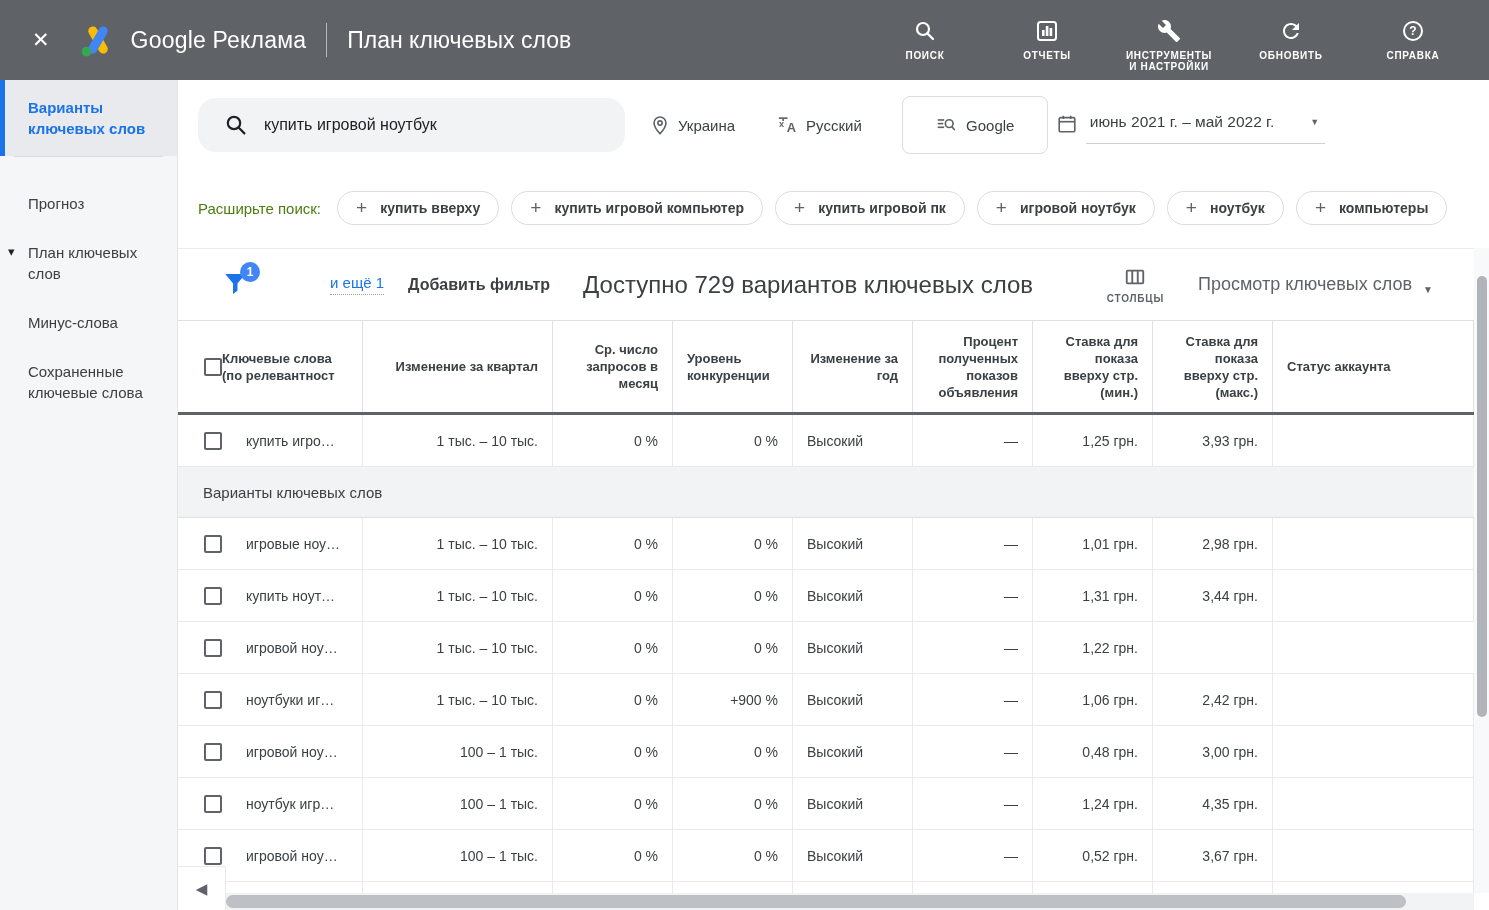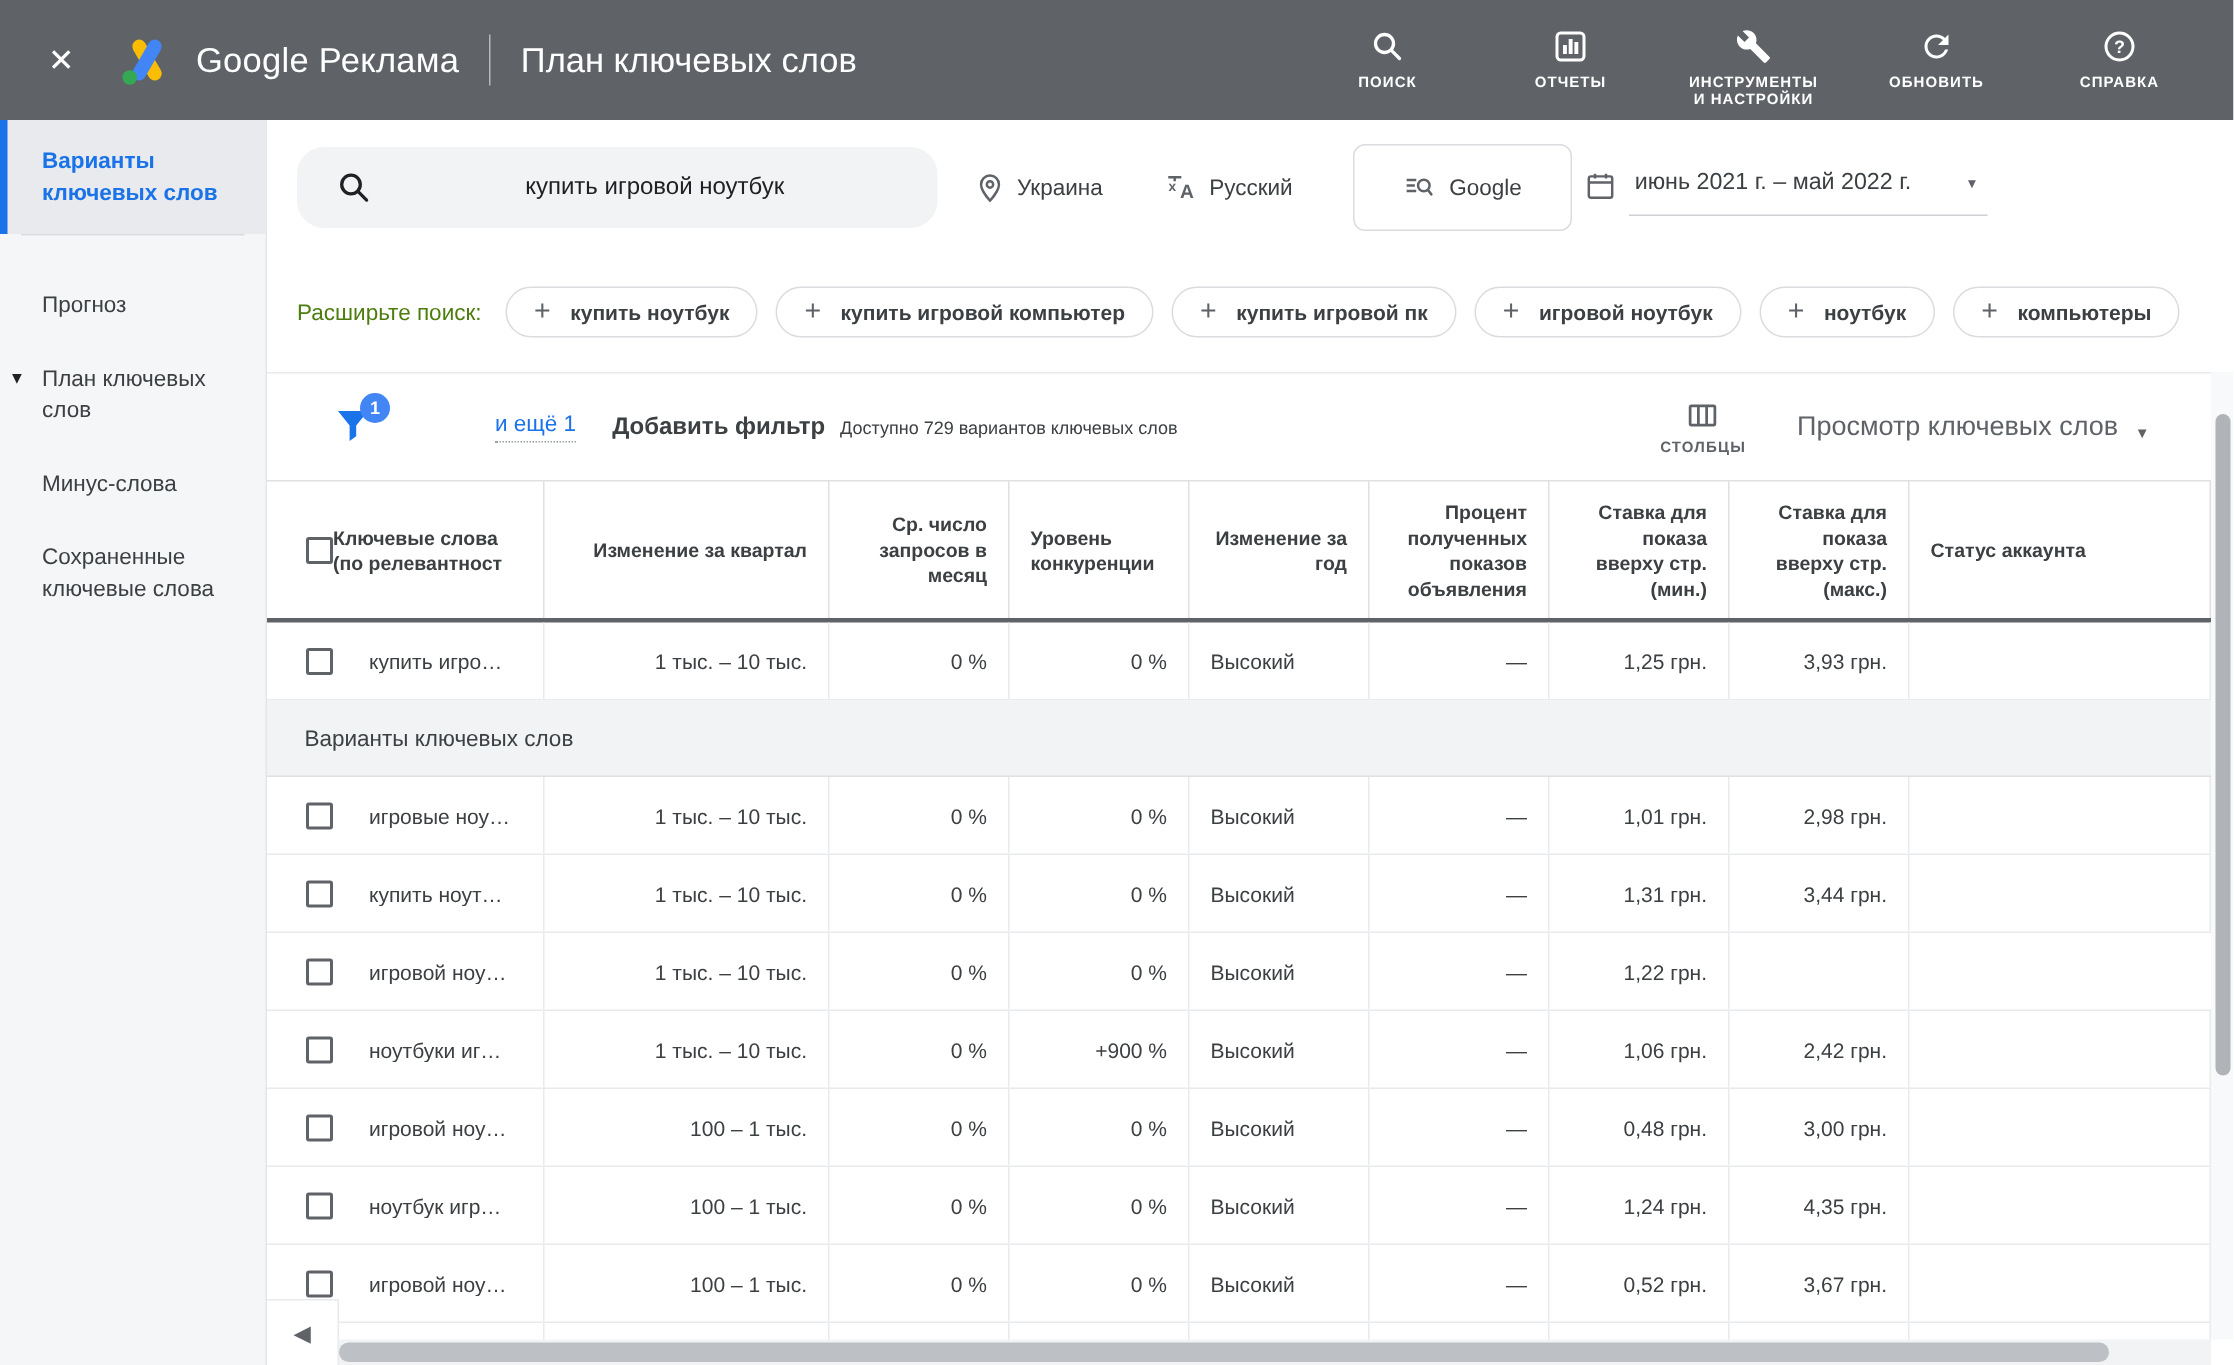"купить игровой ноутбук" .search-input { text-align: center -> none }
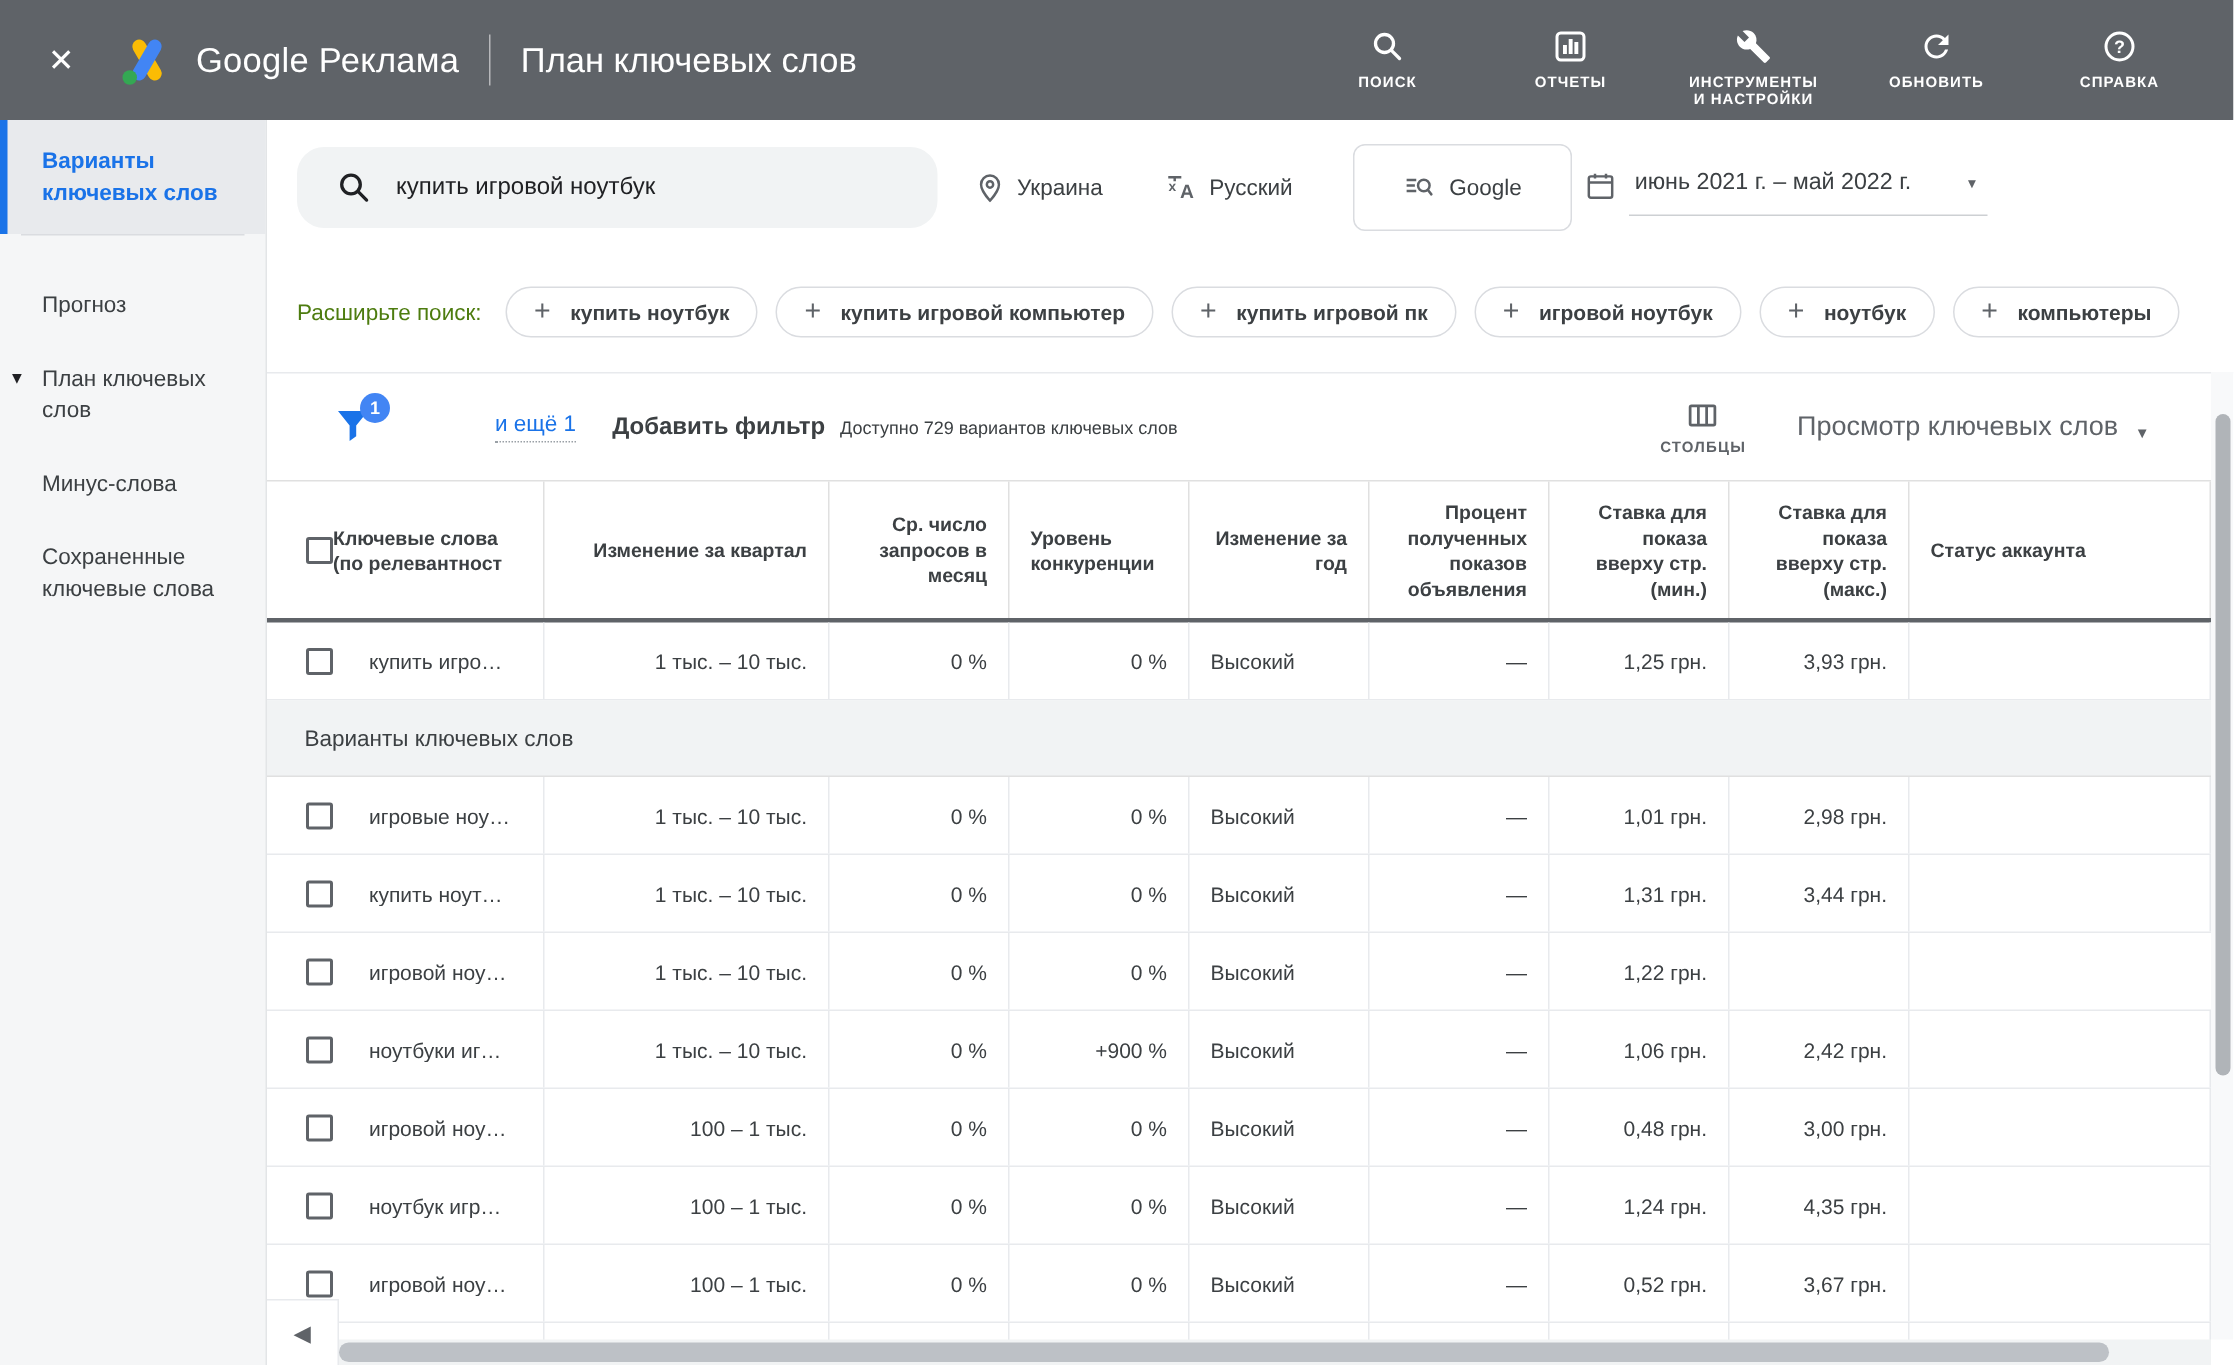"купить ноутбук" span { text: ноутбук -> вверху }
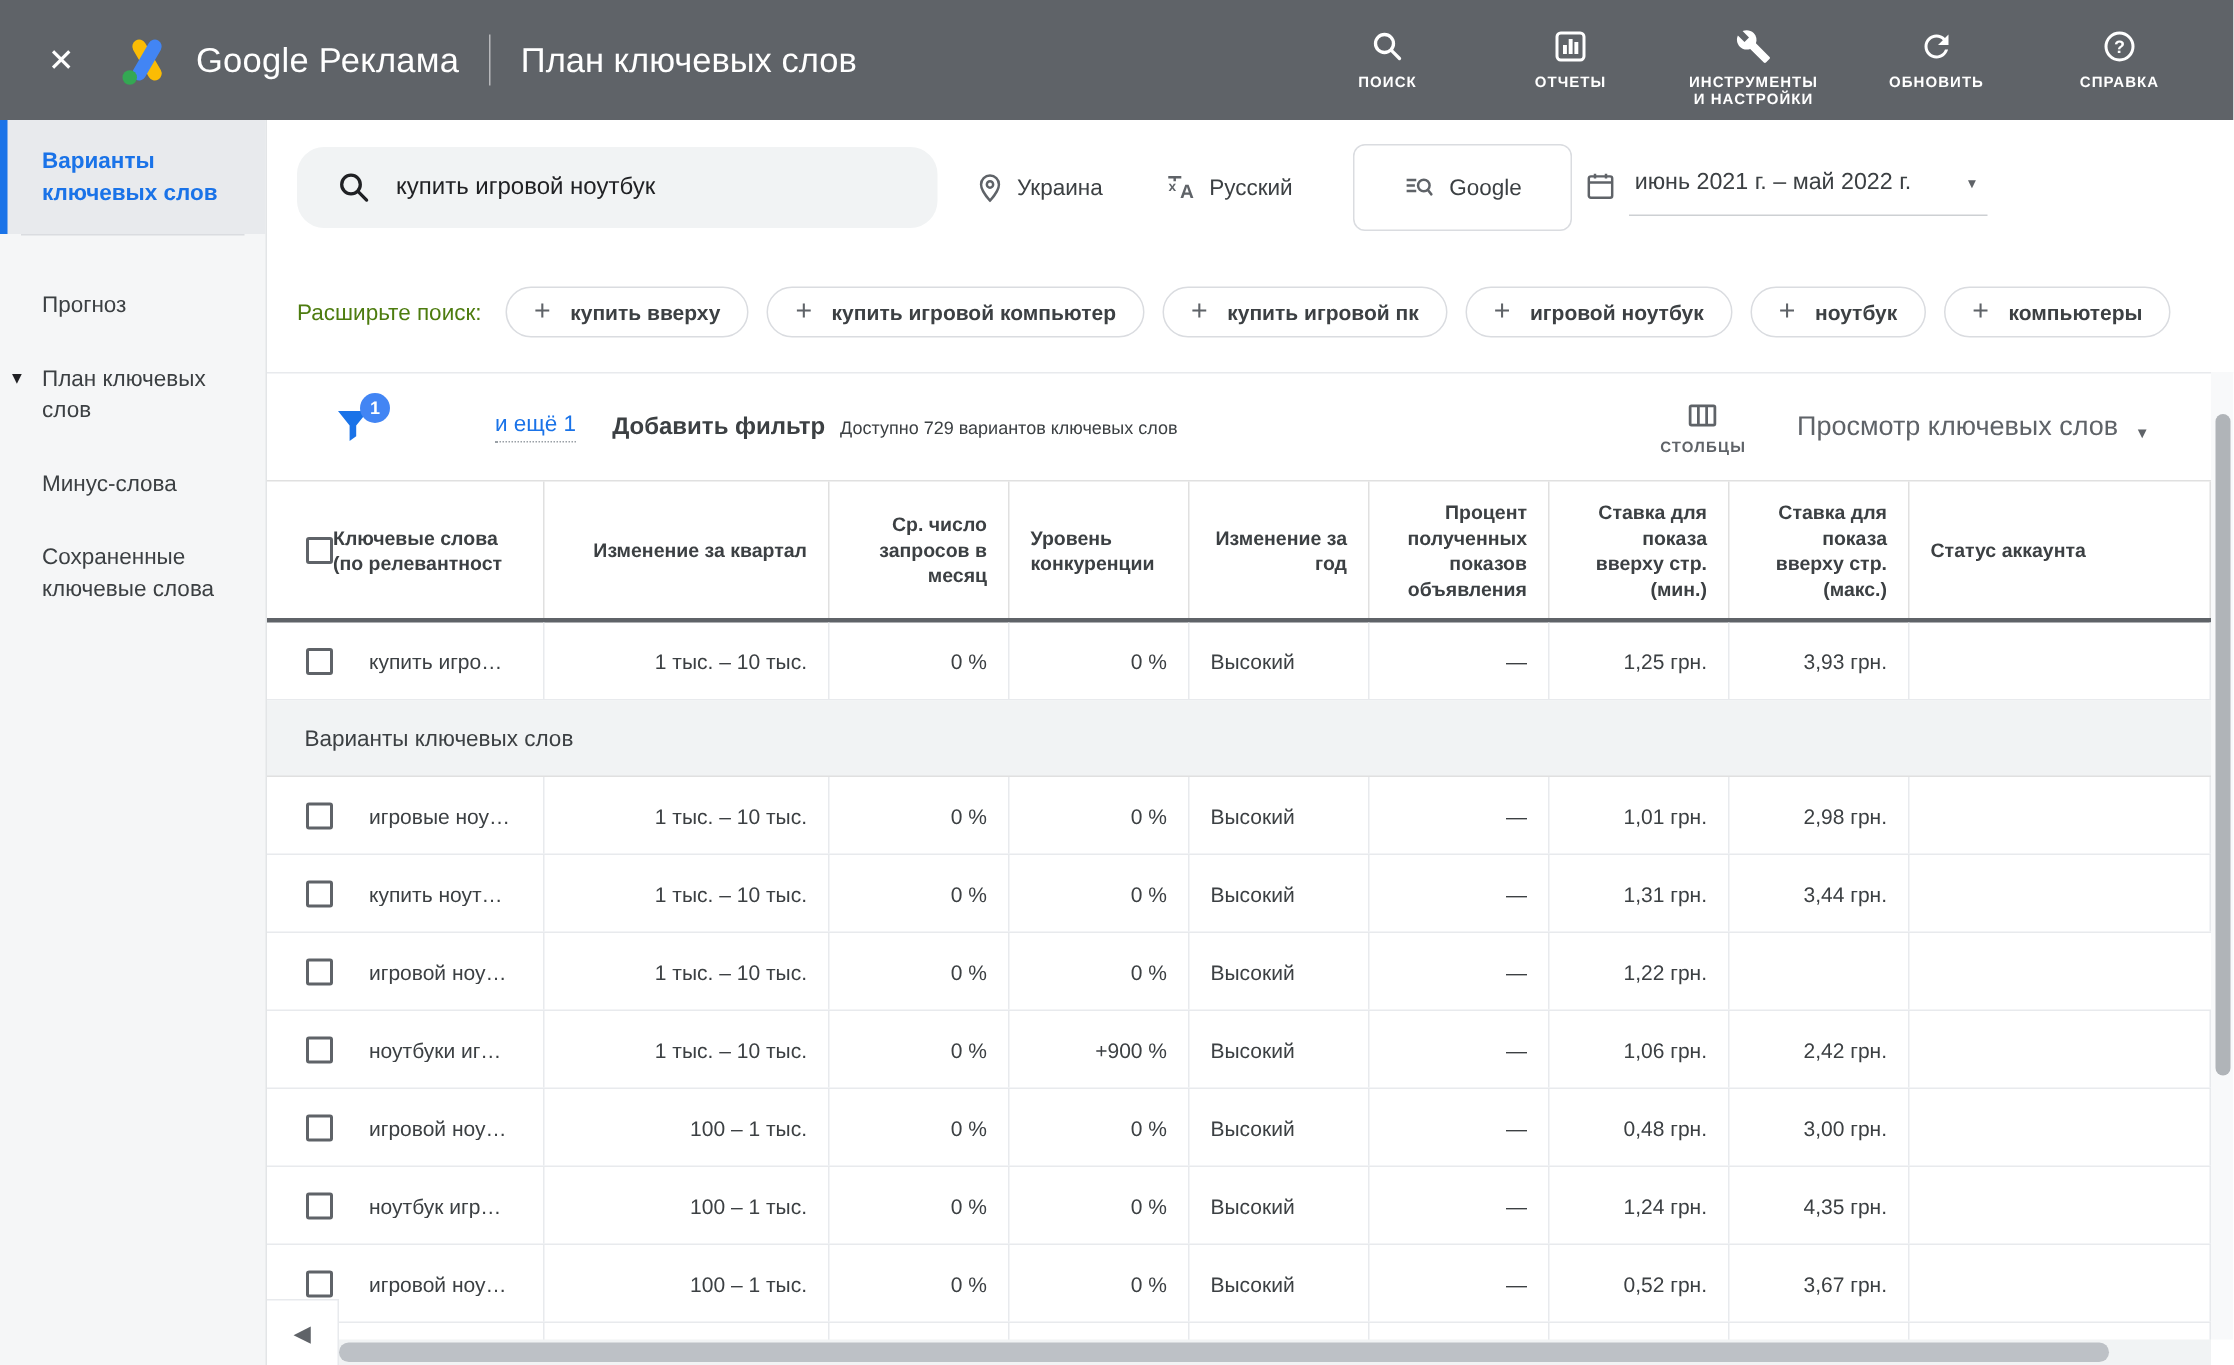"Доступно 729 вариантов ключевых слов" .results { font-size: 12px -> 24px; margin-left: 4px -> 27px }
